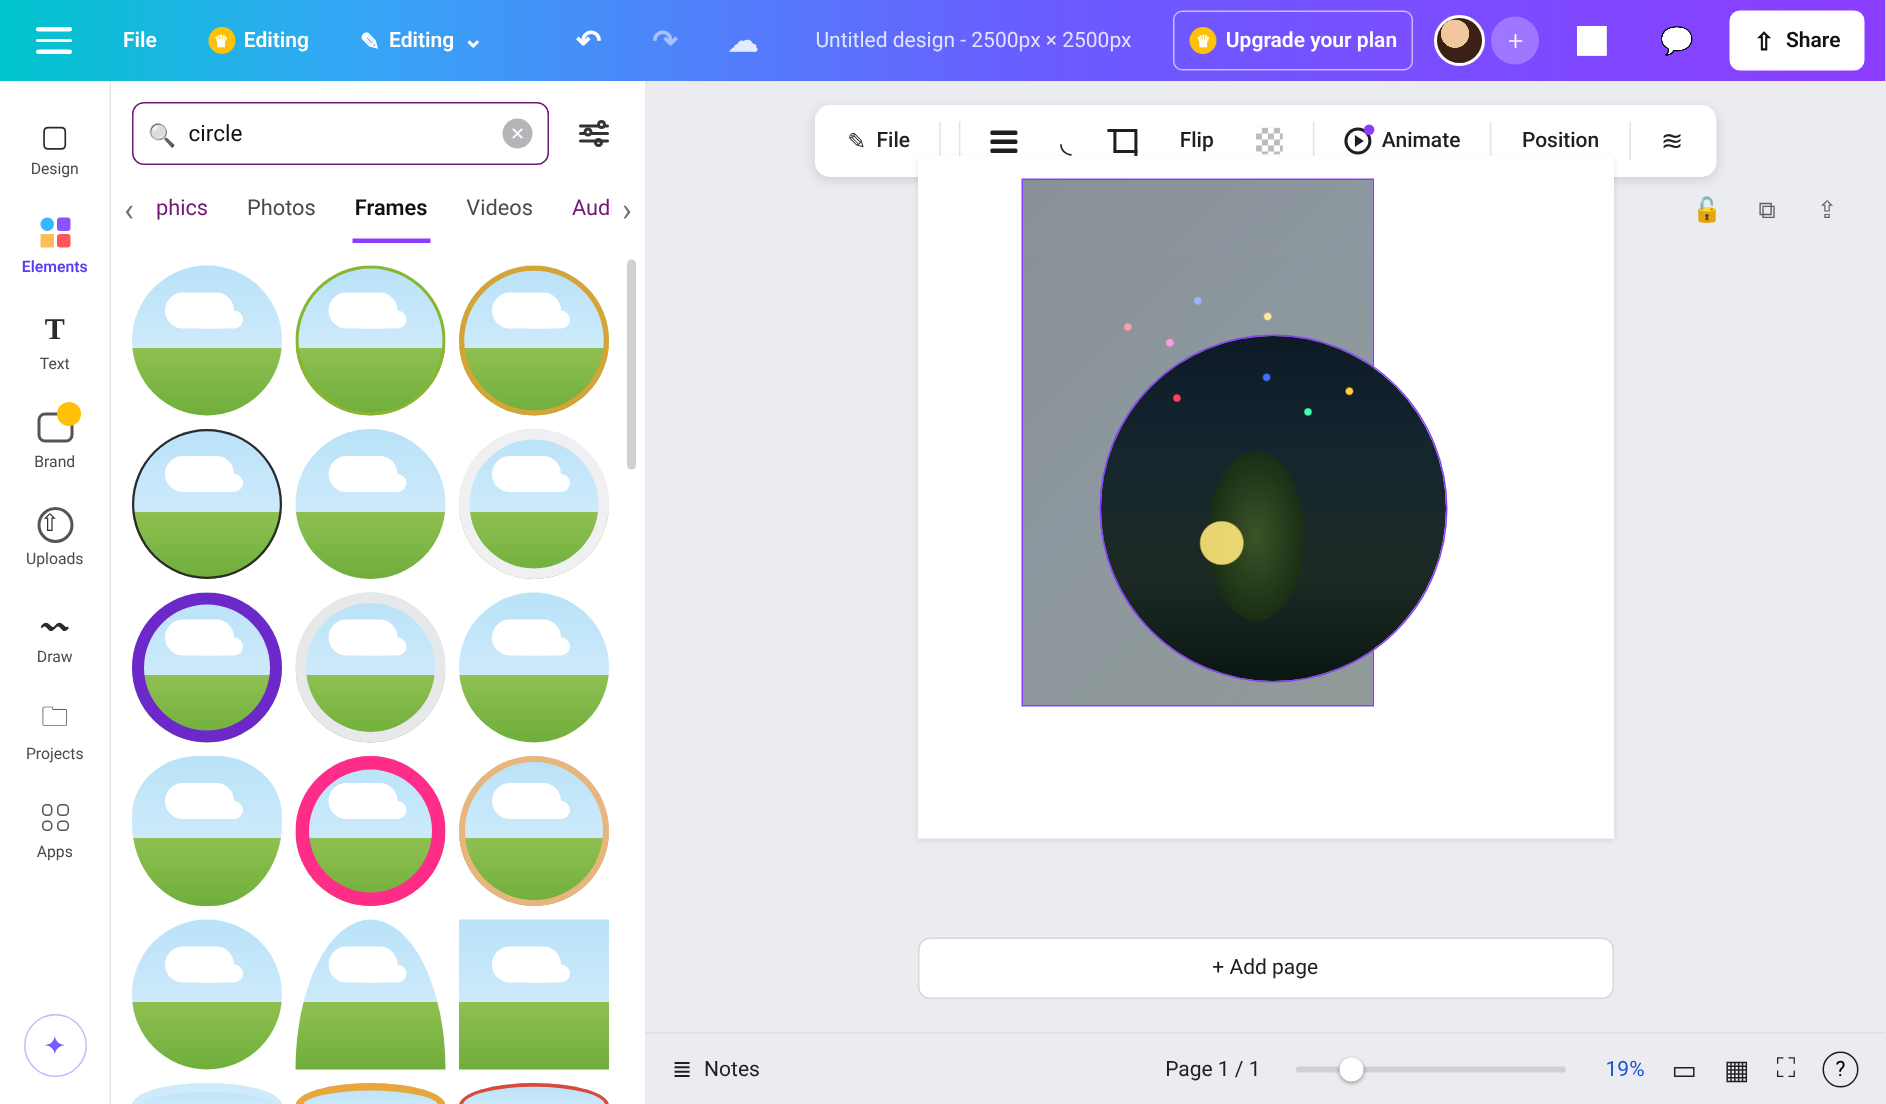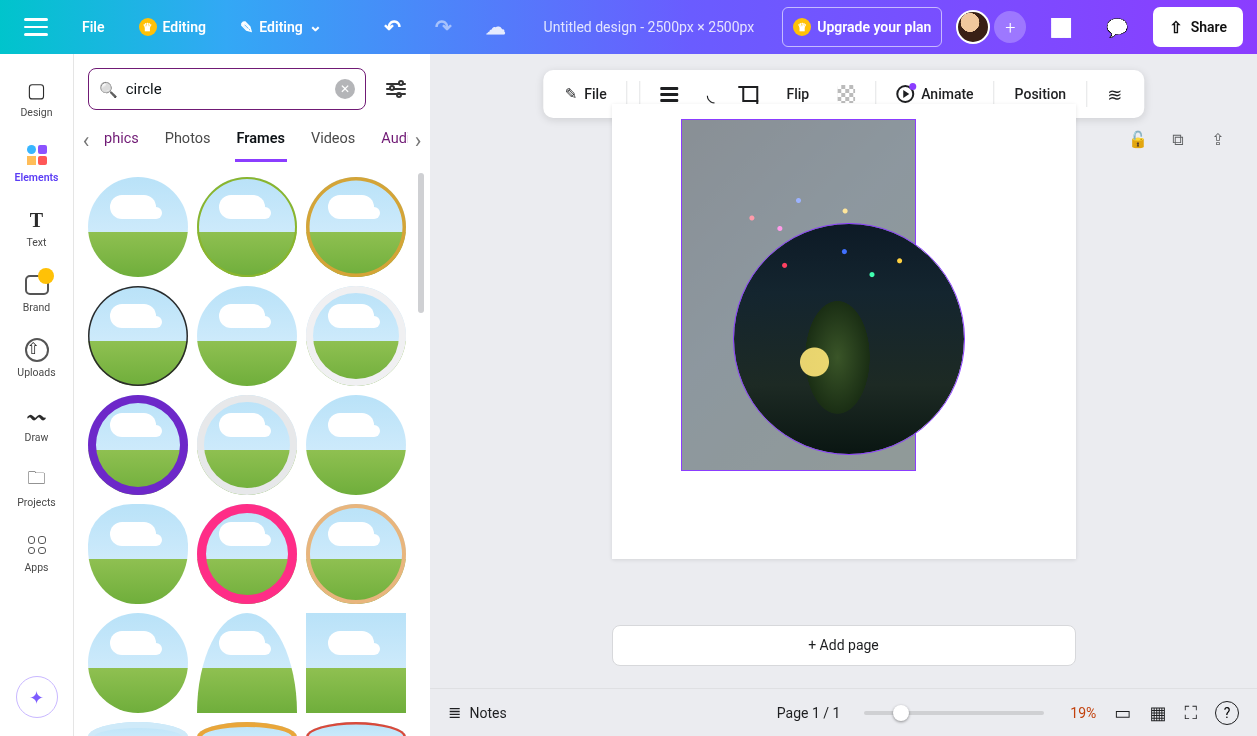"19%" .zoom-pct { color: #c2410c -> #1d4ed8 }
